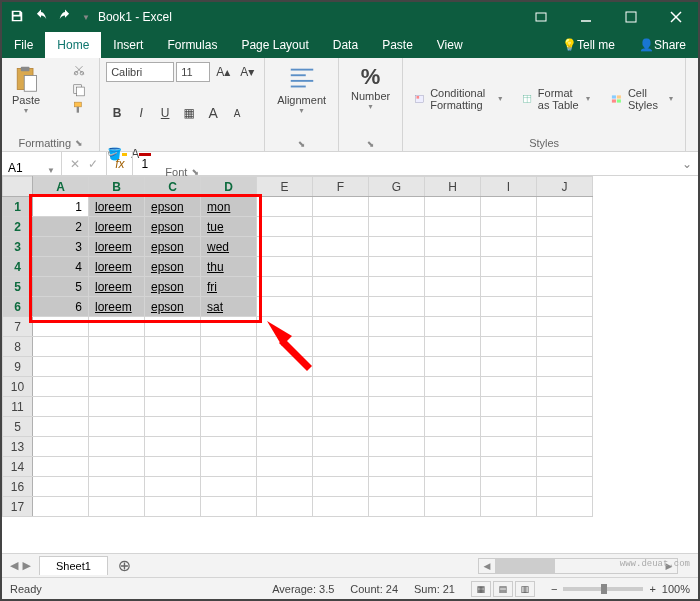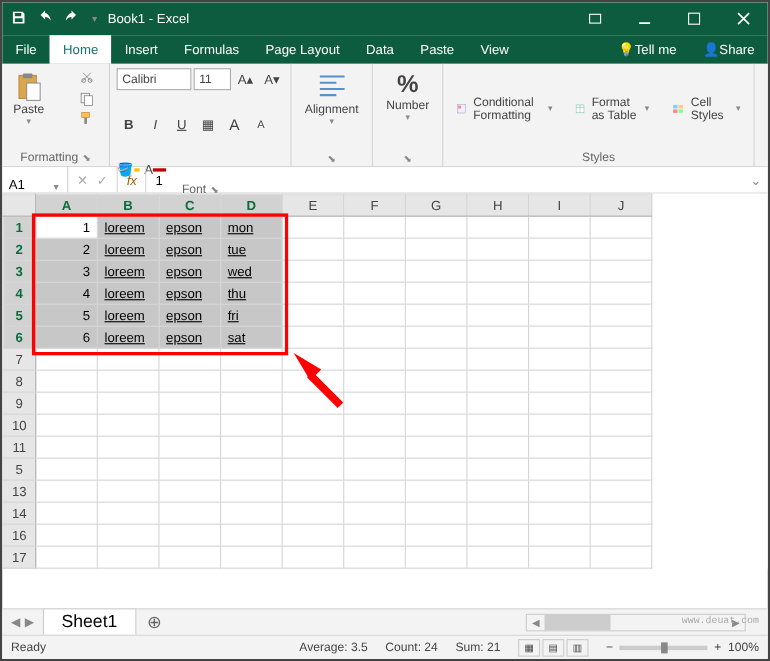"Sheet1" .sheets .tab { font-size: 16px -> 11px }
